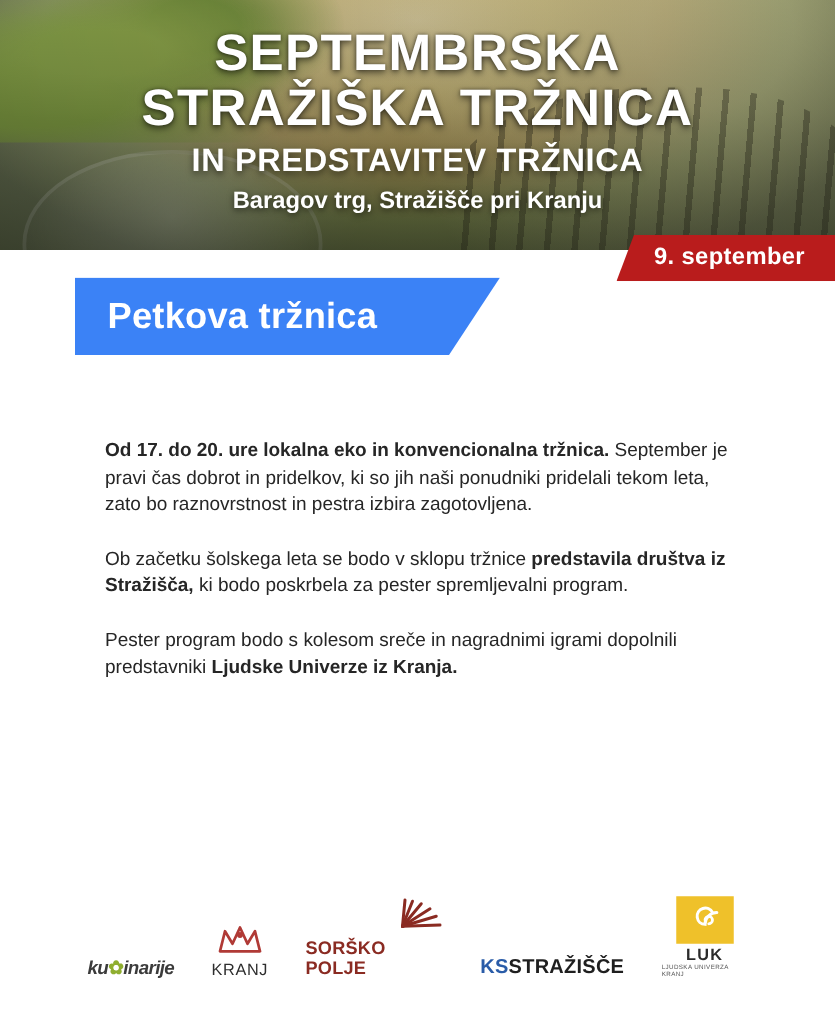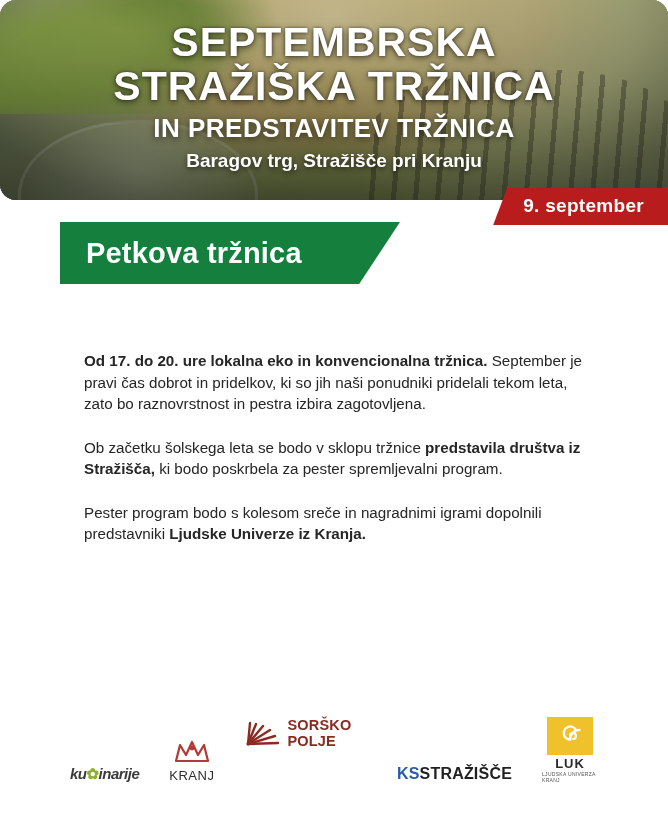"SEPTEMBRSKA" .hero { border-radius: 16px -> none }
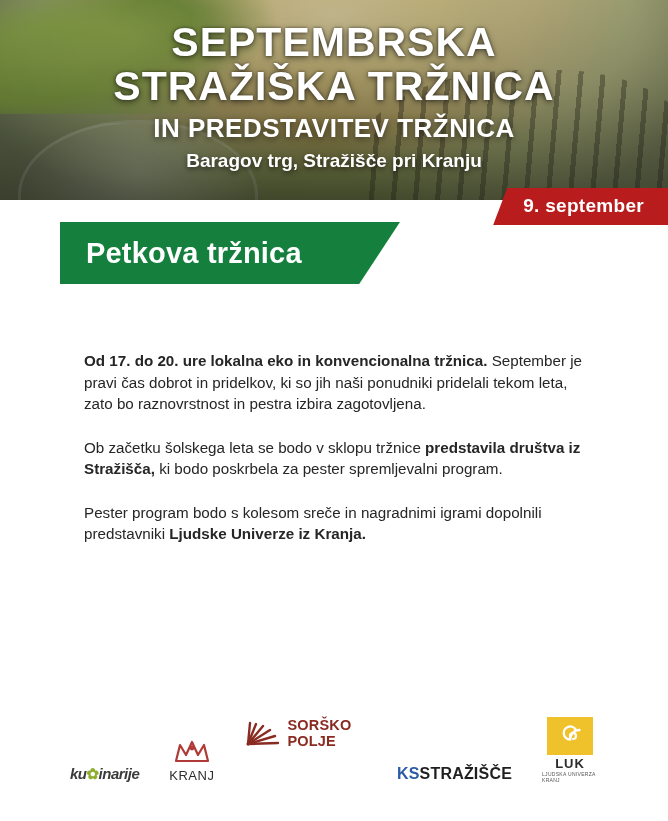"Petkova tržnica" .green-banner { background: #15803d -> #3b82f6 }
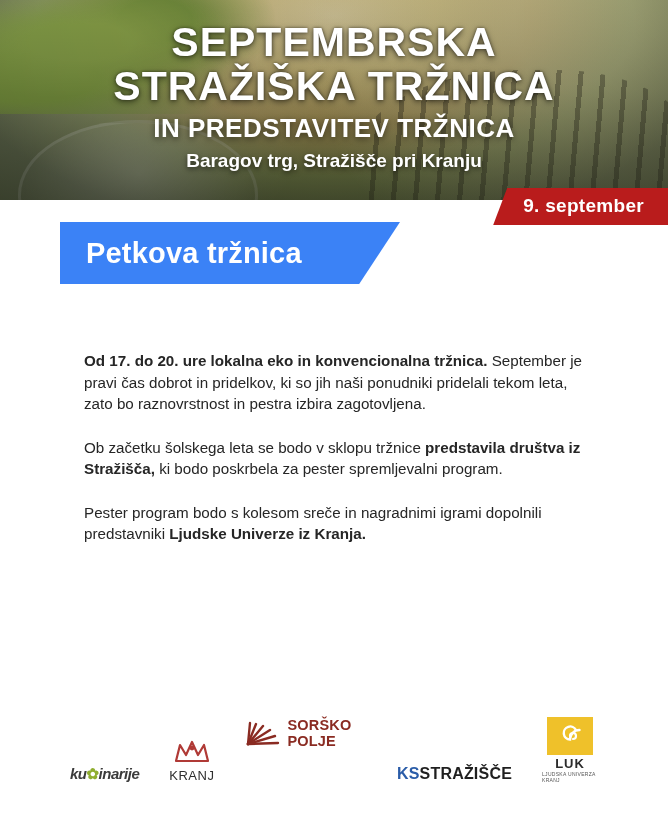"SORŠKO POLJE" .logo-sorsko { align-items: flex-start -> flex-end; flex-direction: row -> column }
